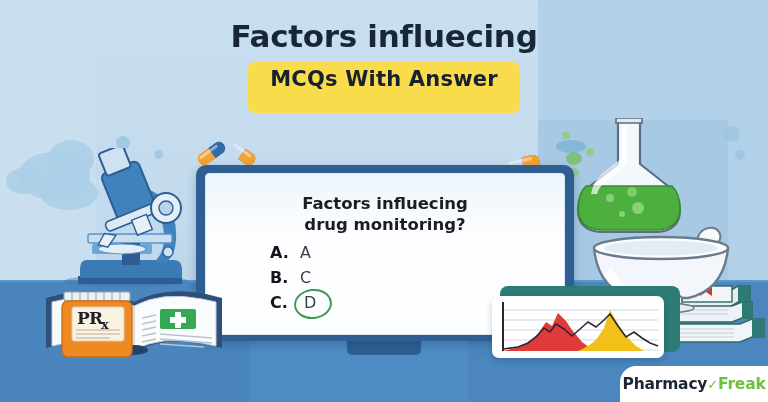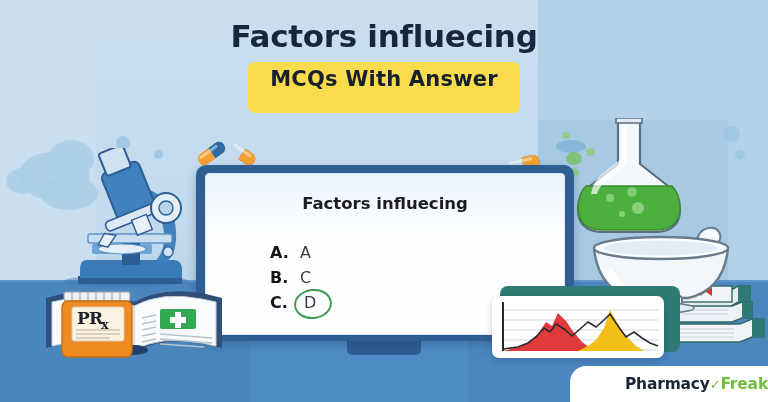"drug monitoring?" div { html: none -> <div>drug monitoring?</div> }
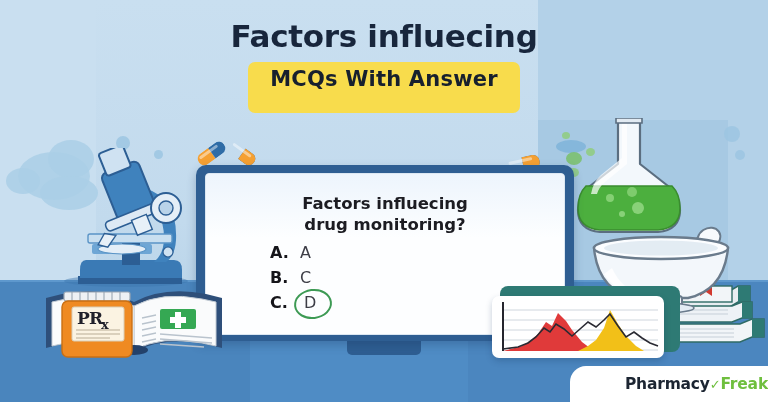"Pharmacy✓Freak" .logo-plate { justify-content: flex-end -> center; width: 198px -> 148px }
